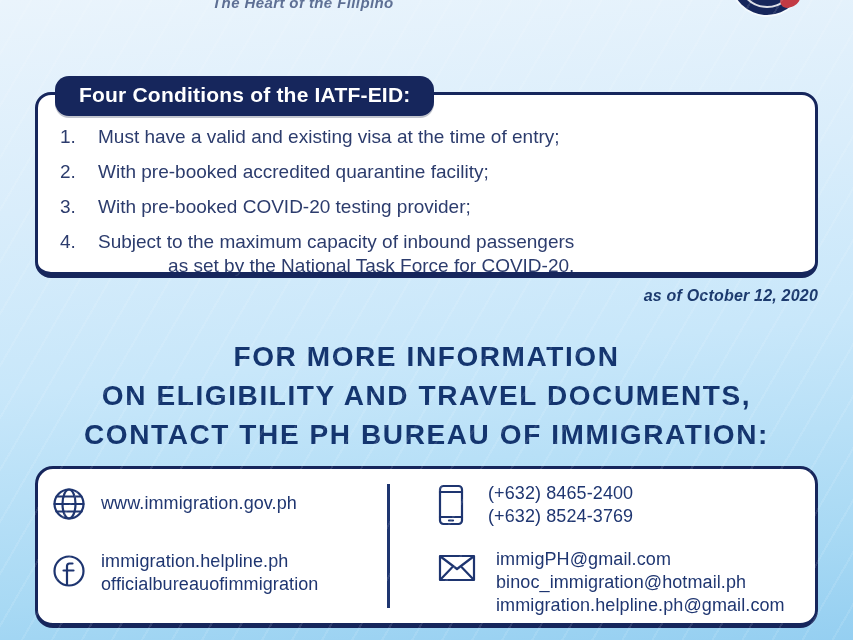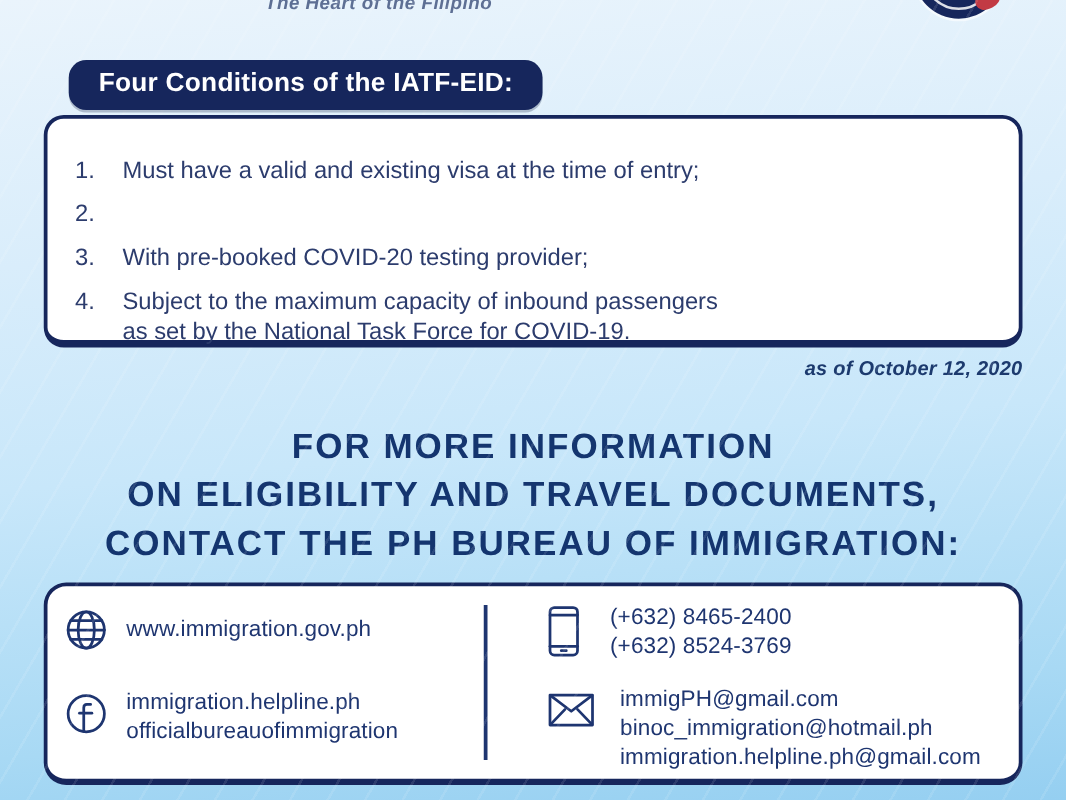"Four Conditions of the IATF-EID:" .badge { top: 48px -> 76px }
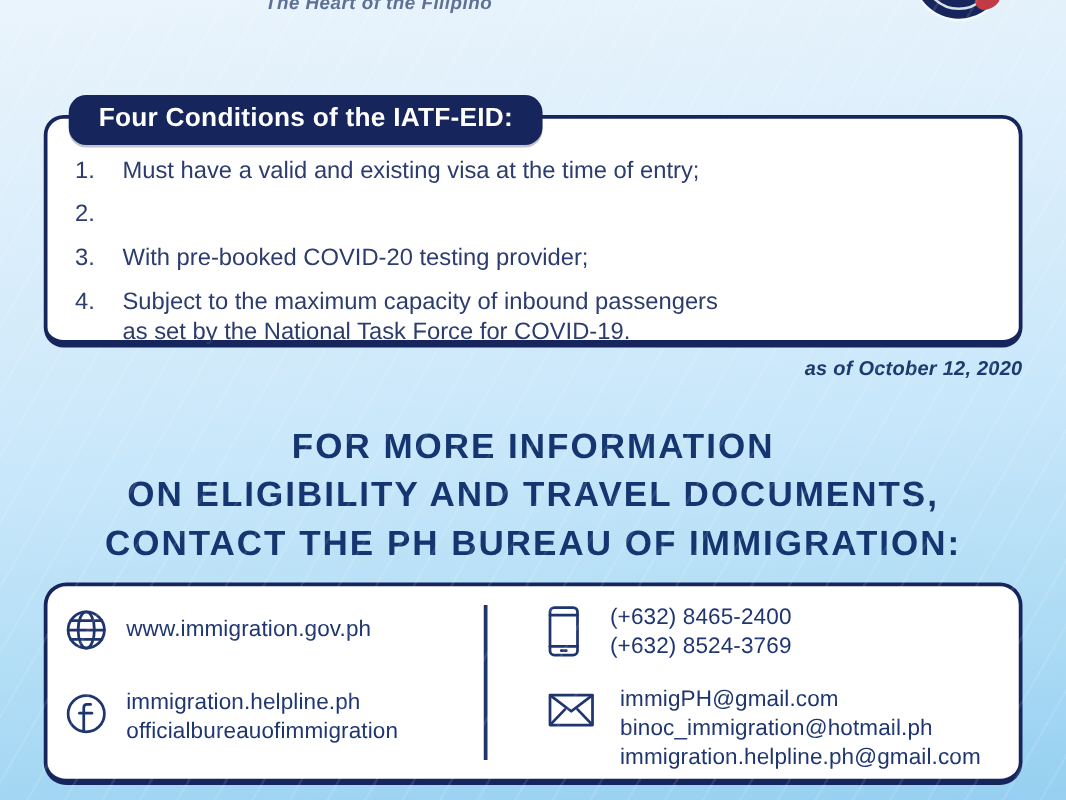"Must have a valid and" .cond-item .txt { text-align: none -> right }
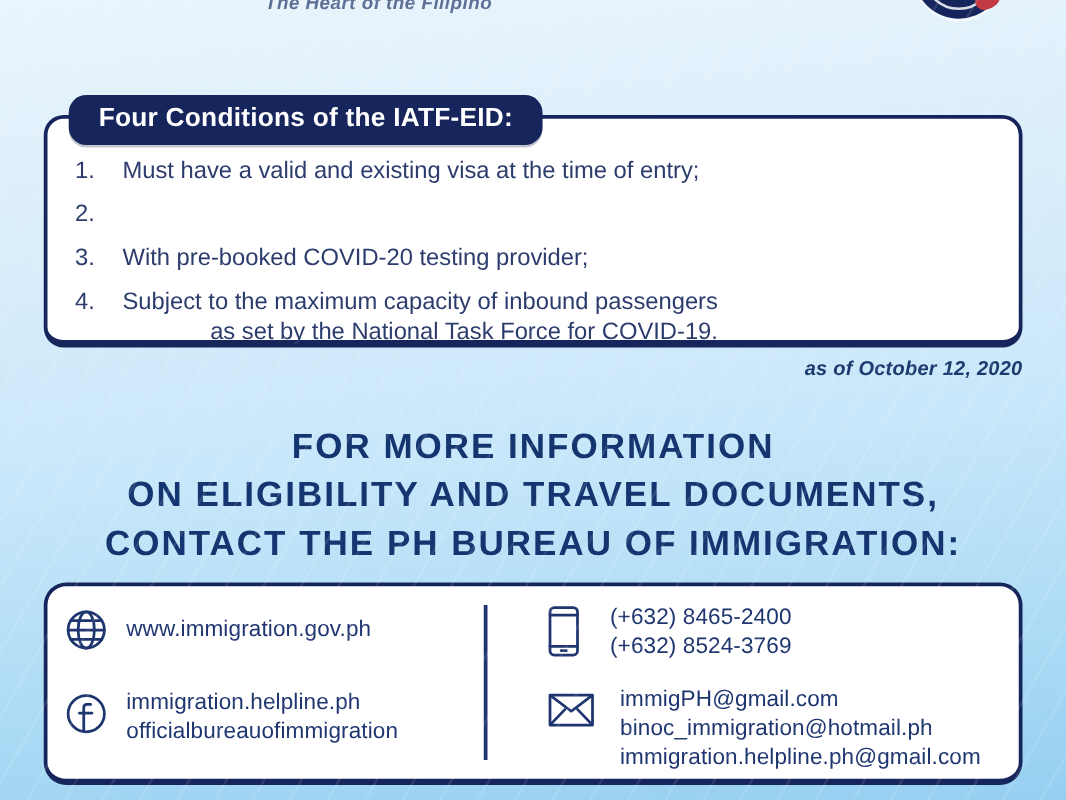"With pre-booked accredited quarantine" span.txt { html: none -> <span>With pre-booked accredited quarantine facility;</span> }
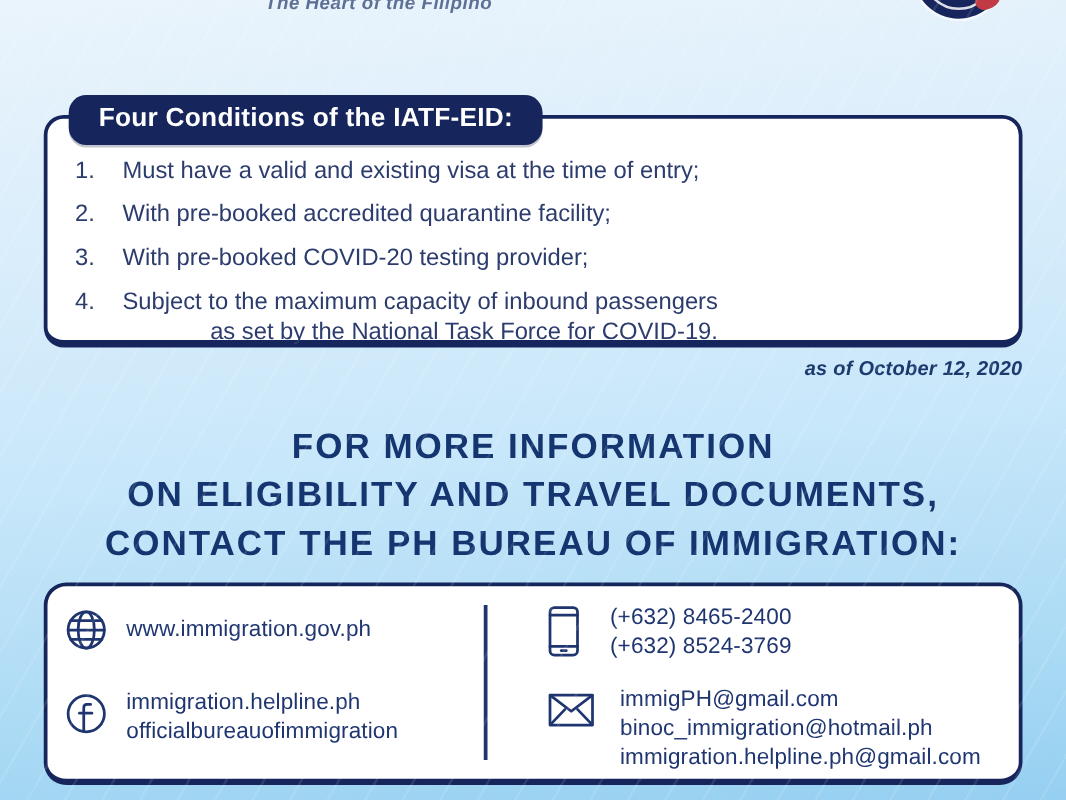"Subject to the maximum capacity" span.txt { text: COVID-19 -> COVID-20 }
